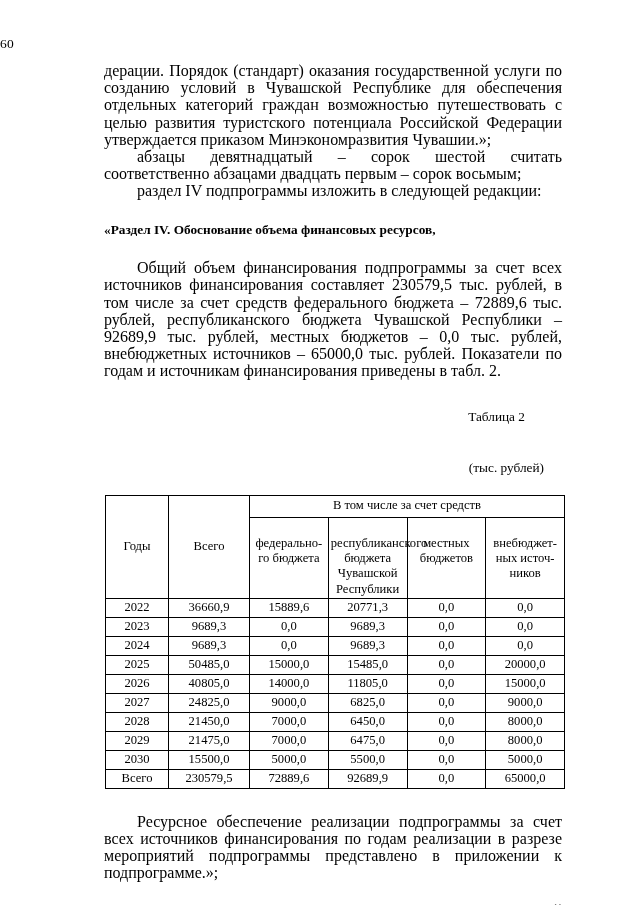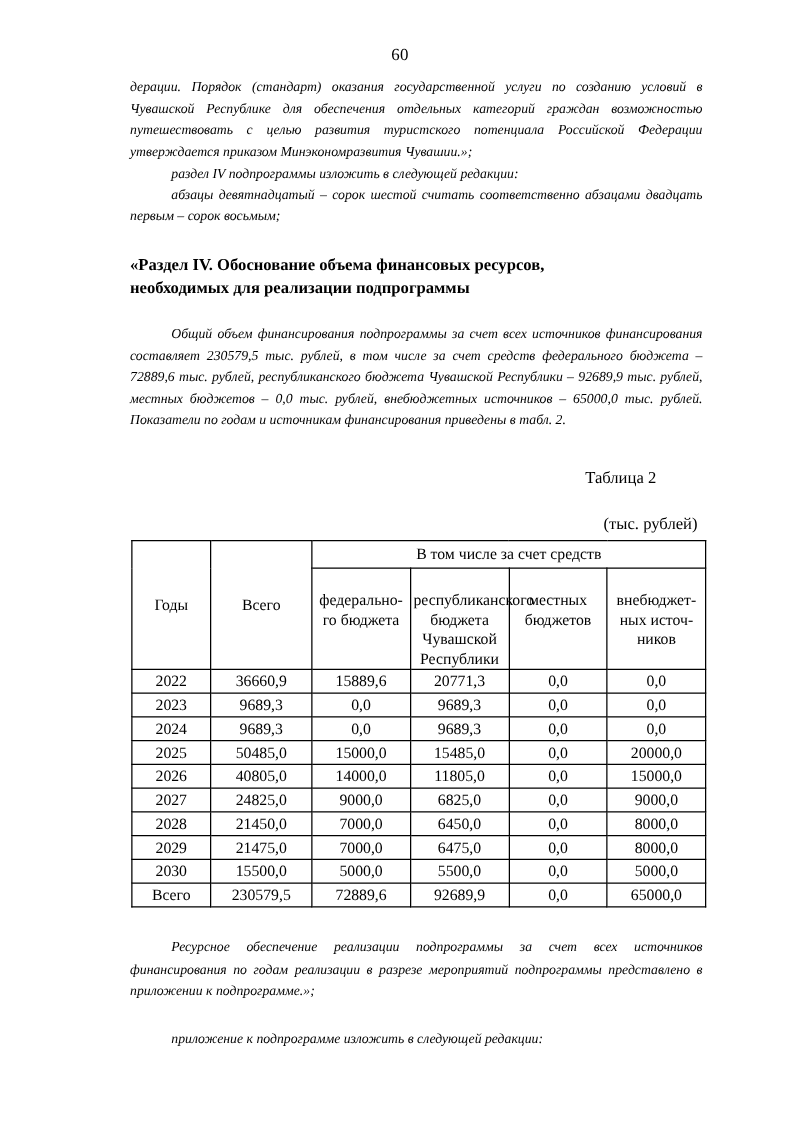"60" .page-number { text-align: center -> left }
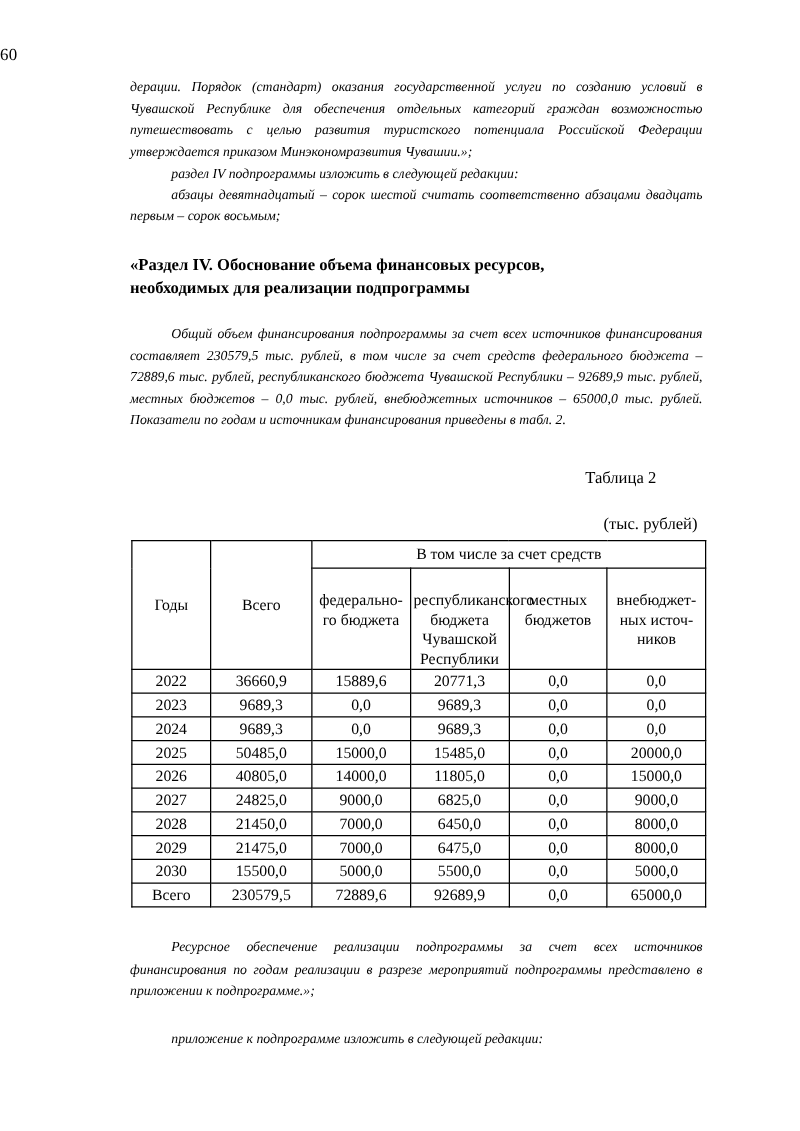"дерации. Порядок (стандарт) оказания" p.body { font-size: 11px -> 16px; font-style: italic -> none }
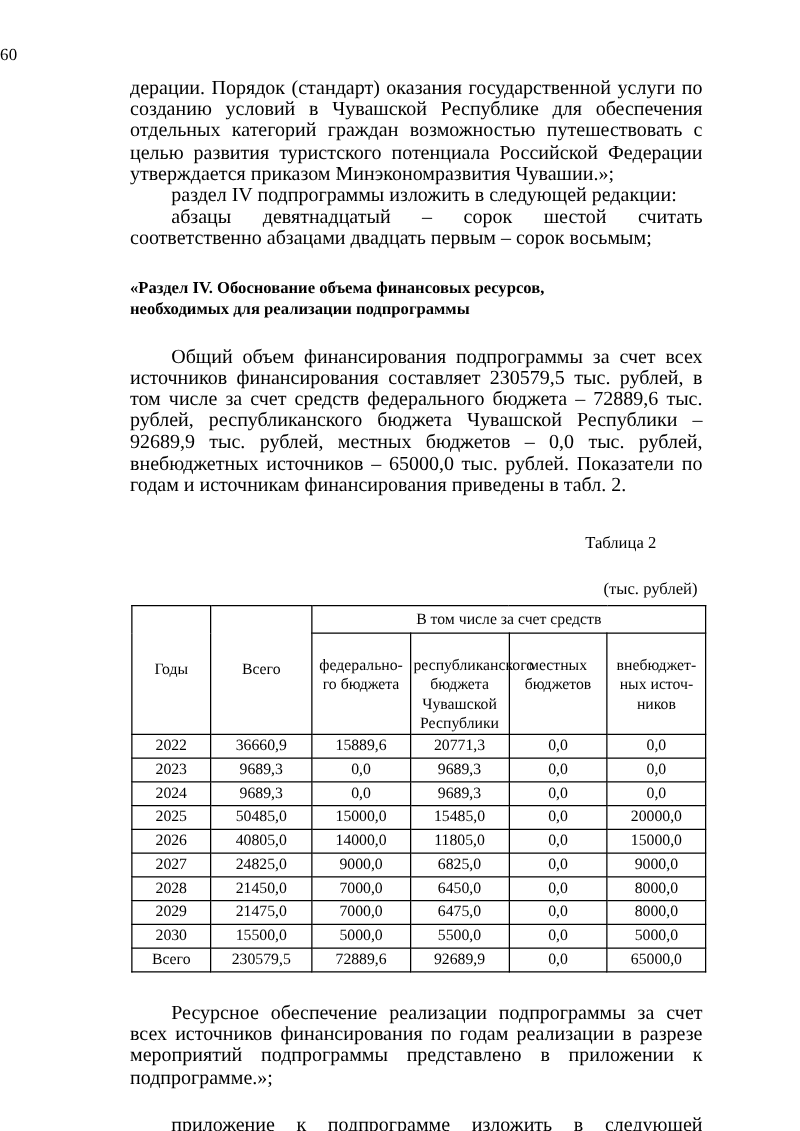"раздел IV подпрограммы изложить в" p.body { order: before "абзацы девятнадцатый – сорок шестой" -> after "абзацы девятнадцатый – сорок шестой" }
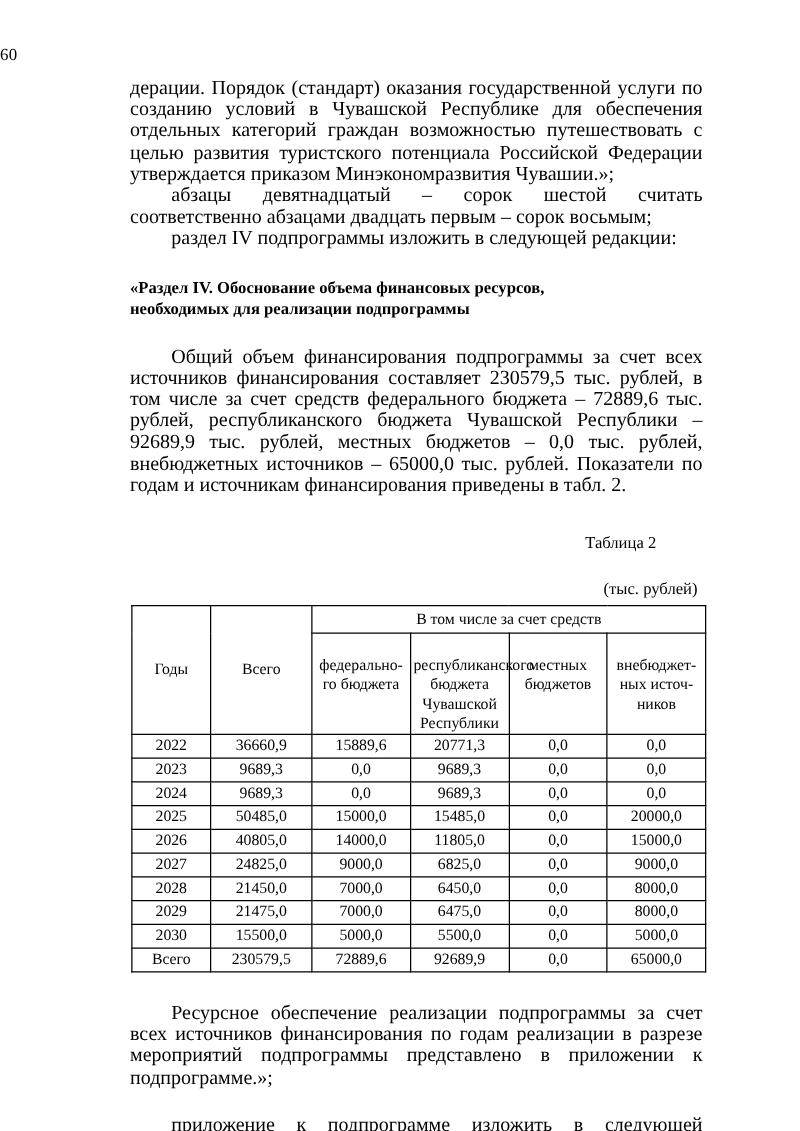"необходимых для реализации подпрограммы" p.heading { html: <p>необходимых для реализации подпрограммы</p> -> none }
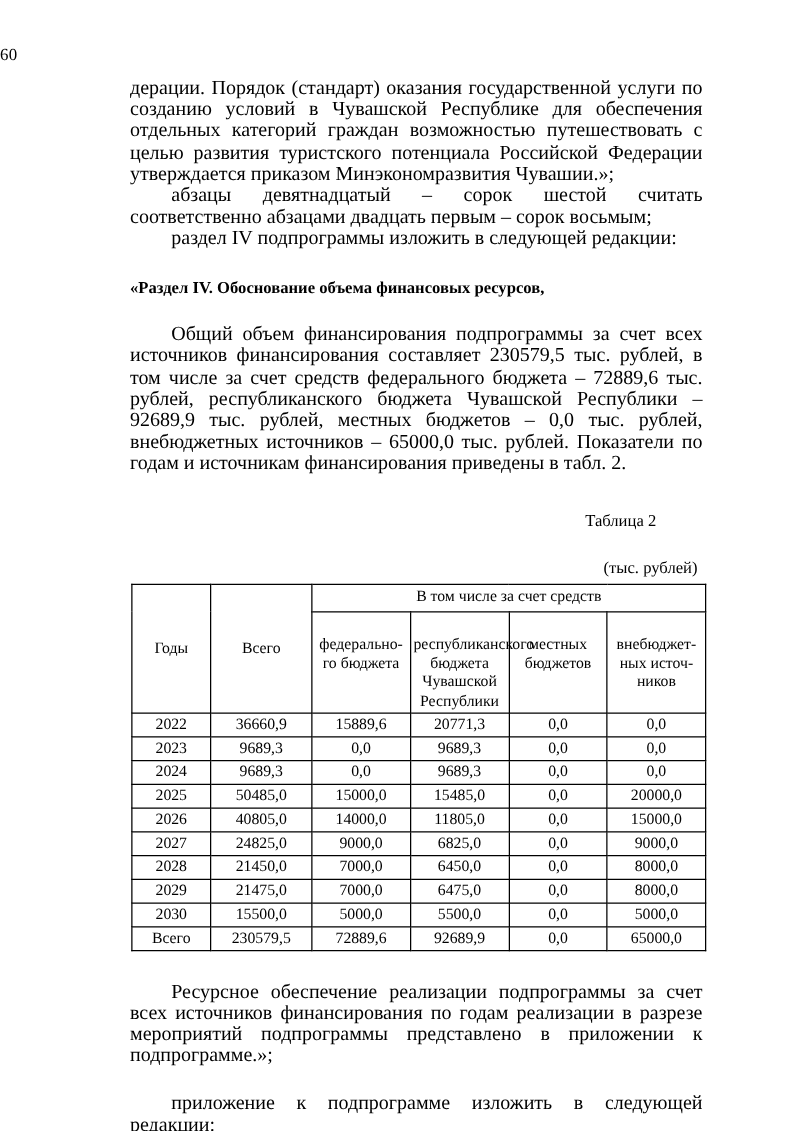"(тыс. рублей)" .units-caption { margin: 0 -> 14px }
